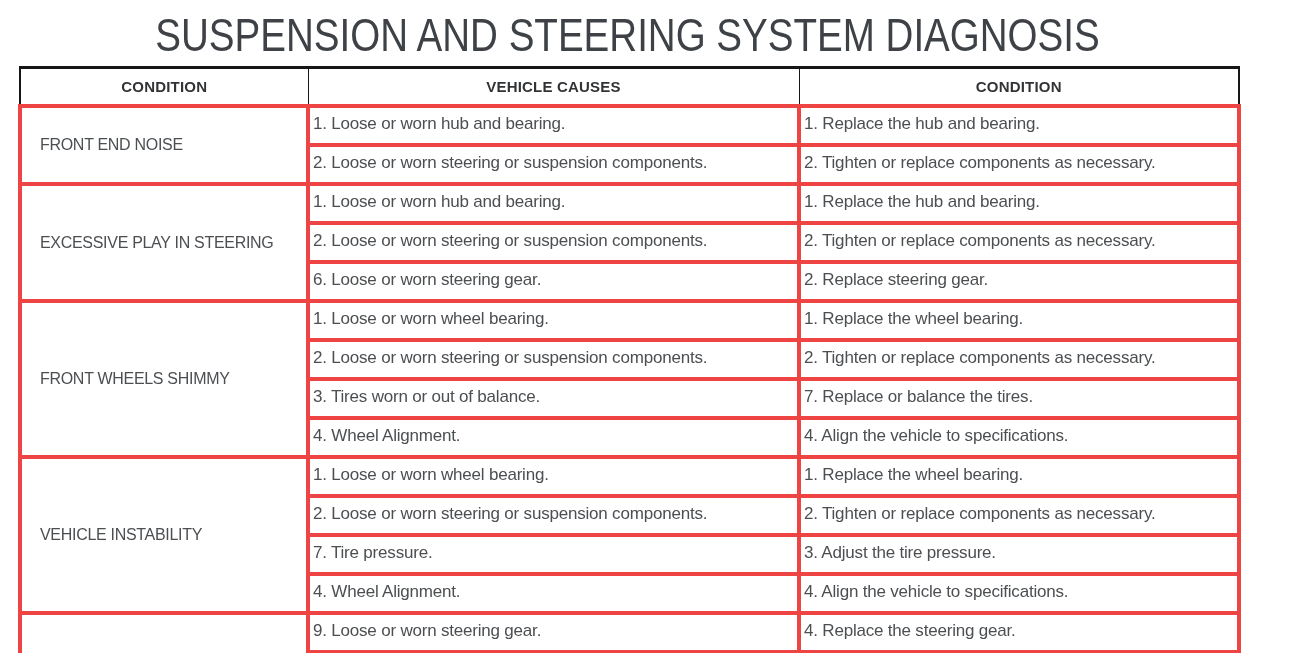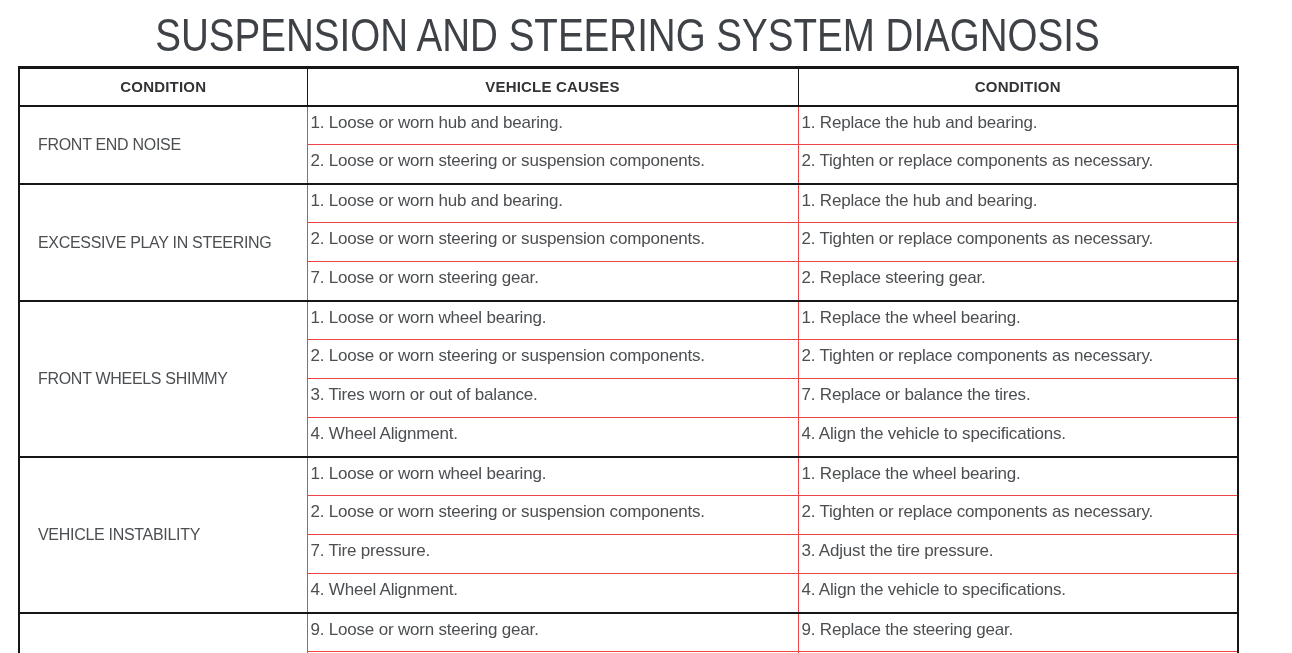"1. Loose or worn hub" td { border: 1px solid #ef4444 -> 4px solid #ef4444 }
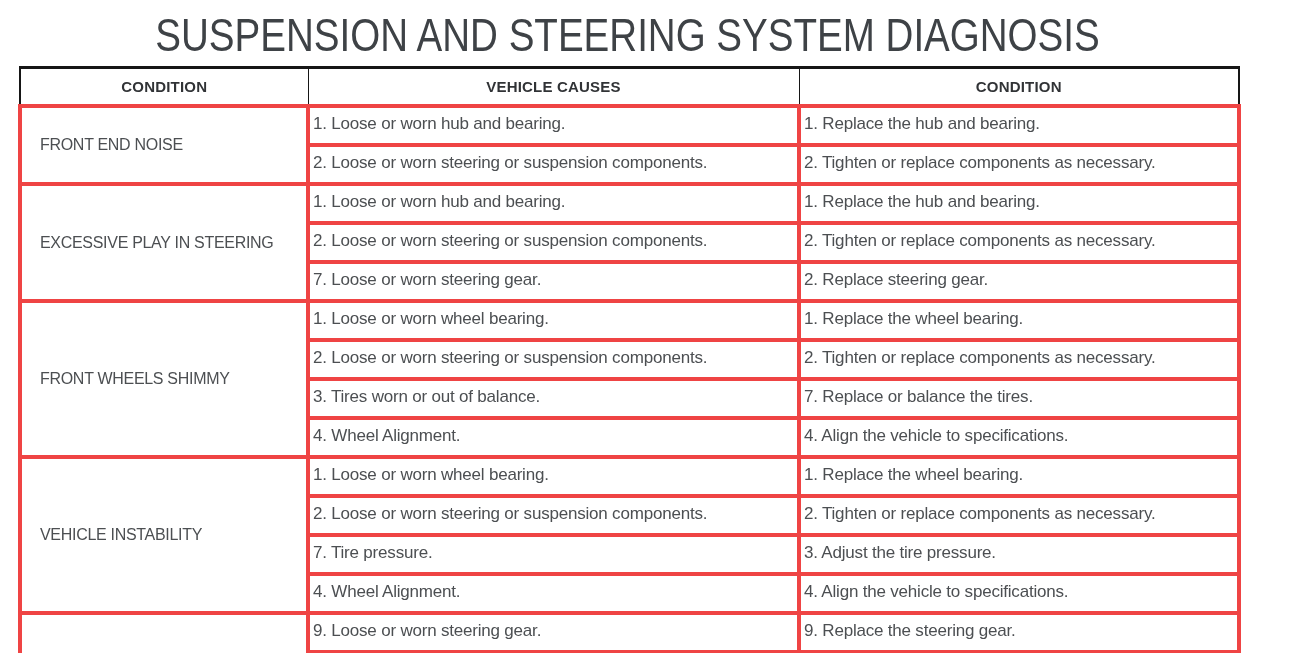"7. Loose or worn steering" td.val { text: 7 -> 6 }
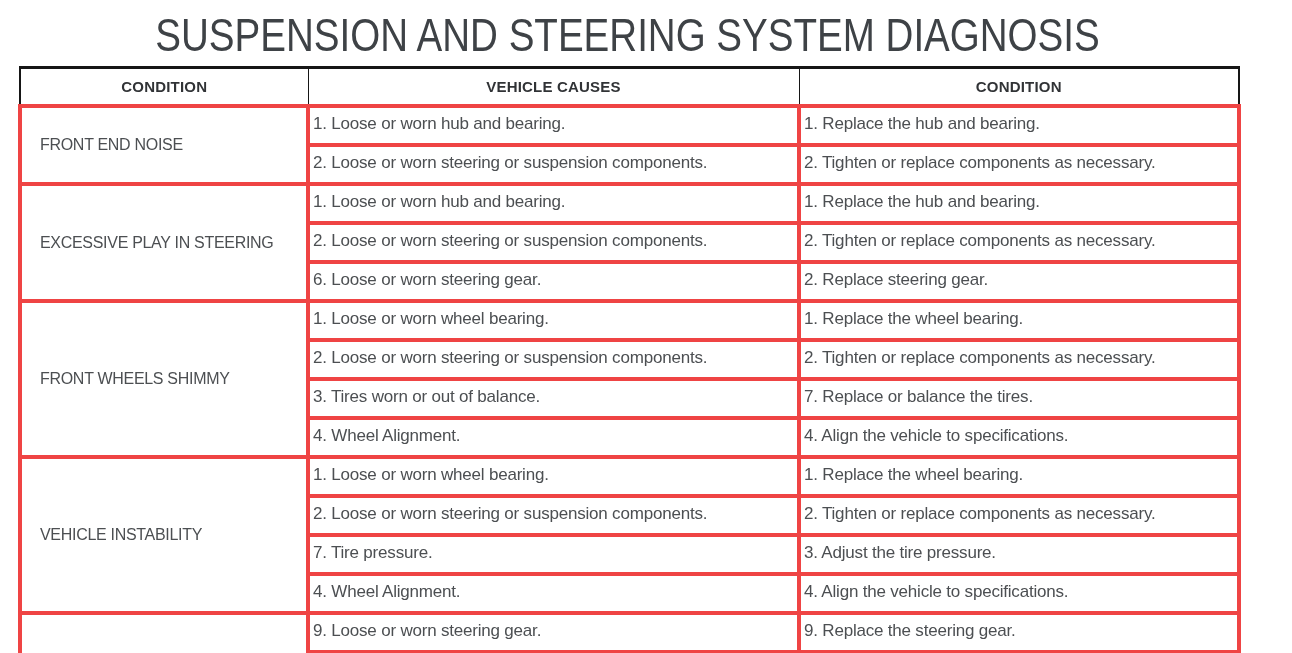"9. Replace the steering gear." td.val { text: 9 -> 4 }
